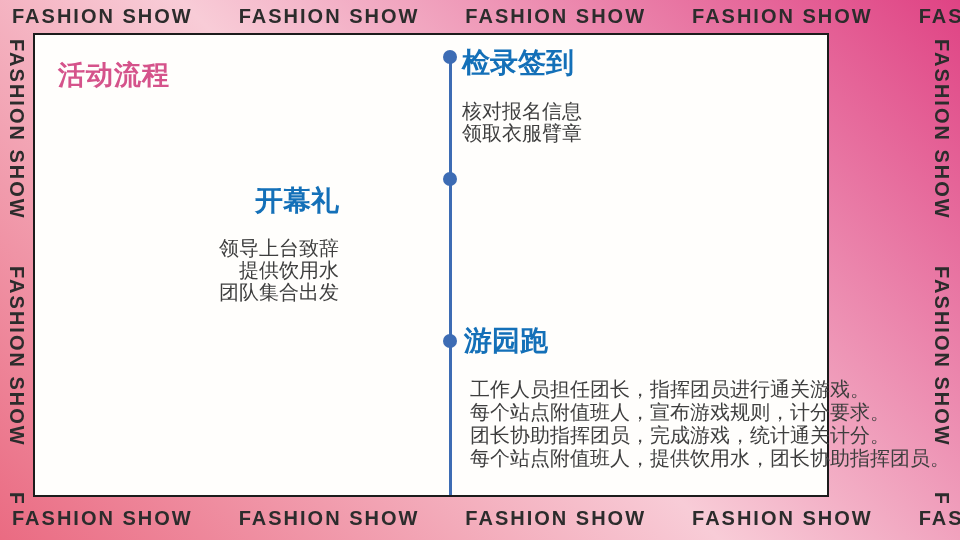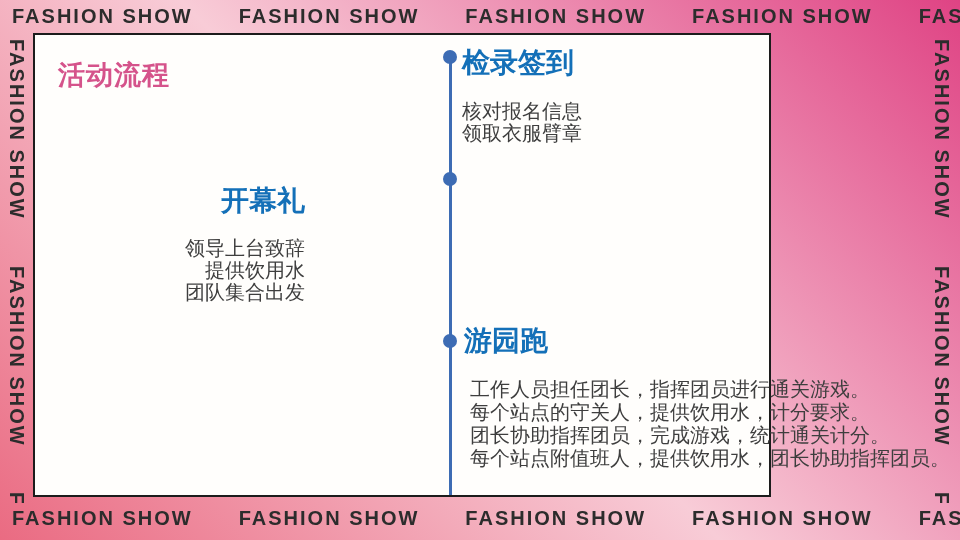"活动流程" .panel { width: 738px -> 796px }
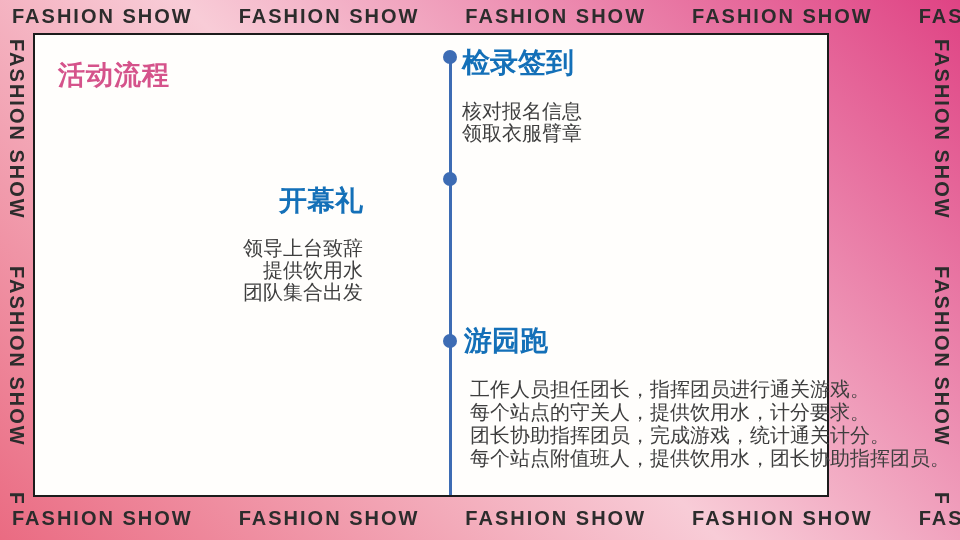"开幕礼" .m2 { right: 464px -> 488px }
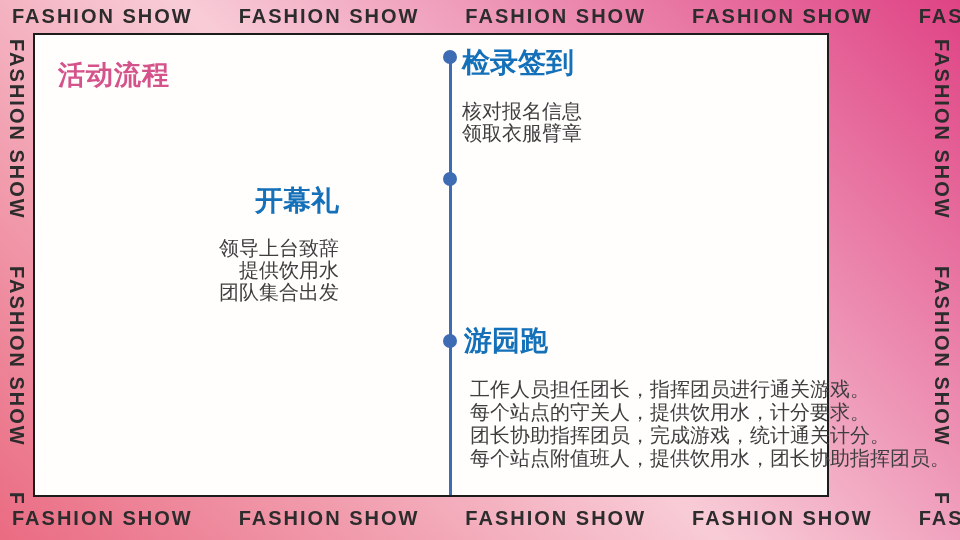"每个站点的守关人，提供饮用水，计分要求。" div { text: 的守关人，提供饮用水 -> 附值班人，宣布游戏规则 }
